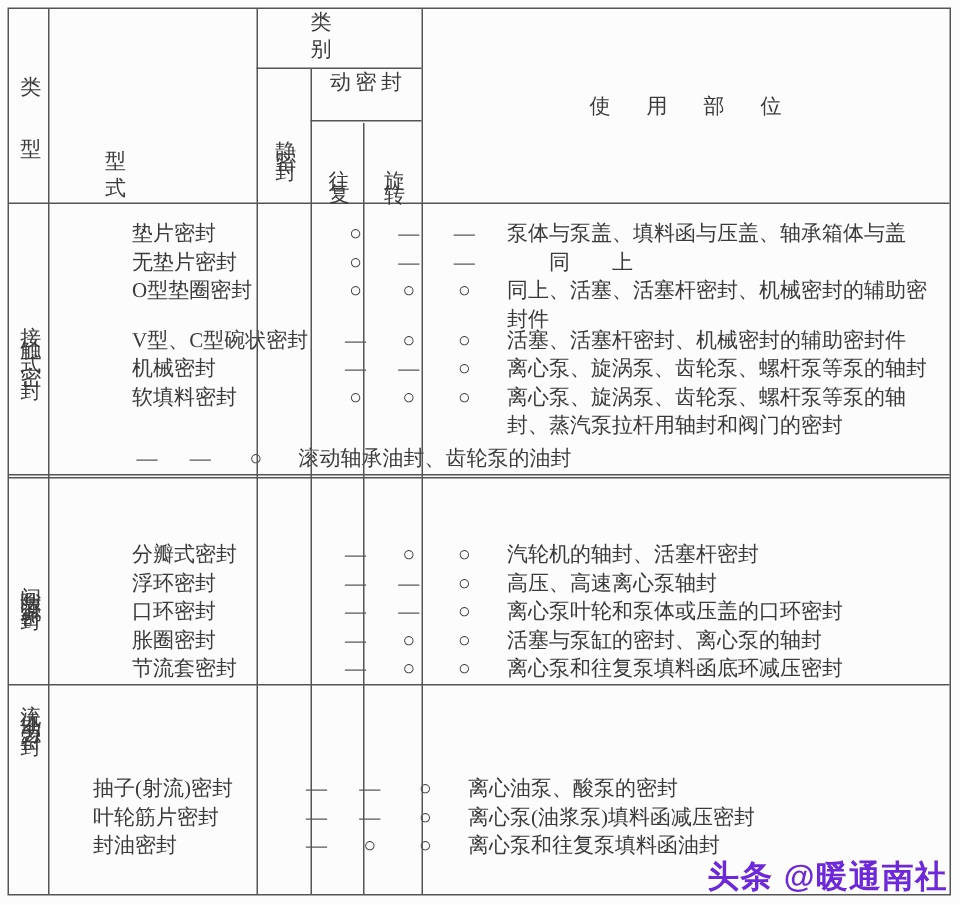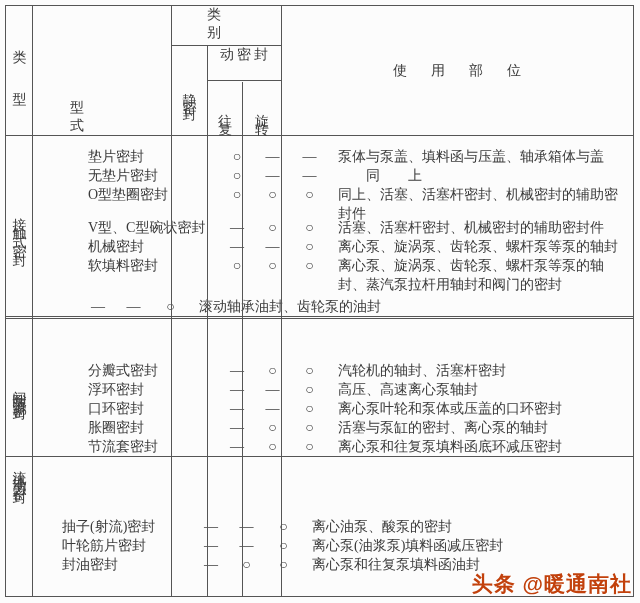"头条 @暖通南社" .wm { color: #c2410c -> #6d28d9 }
